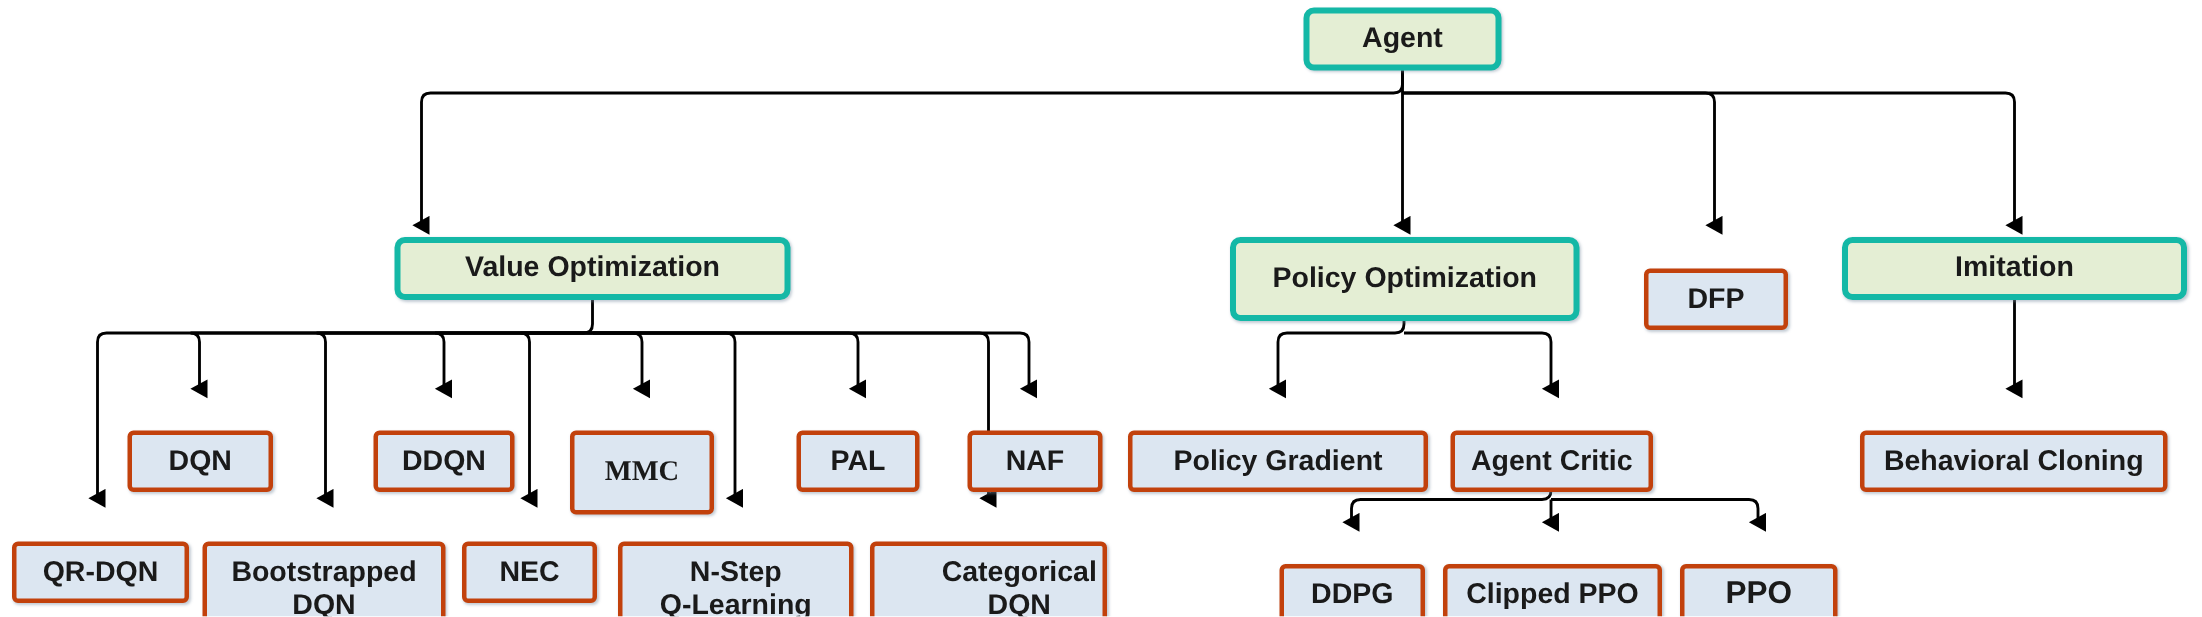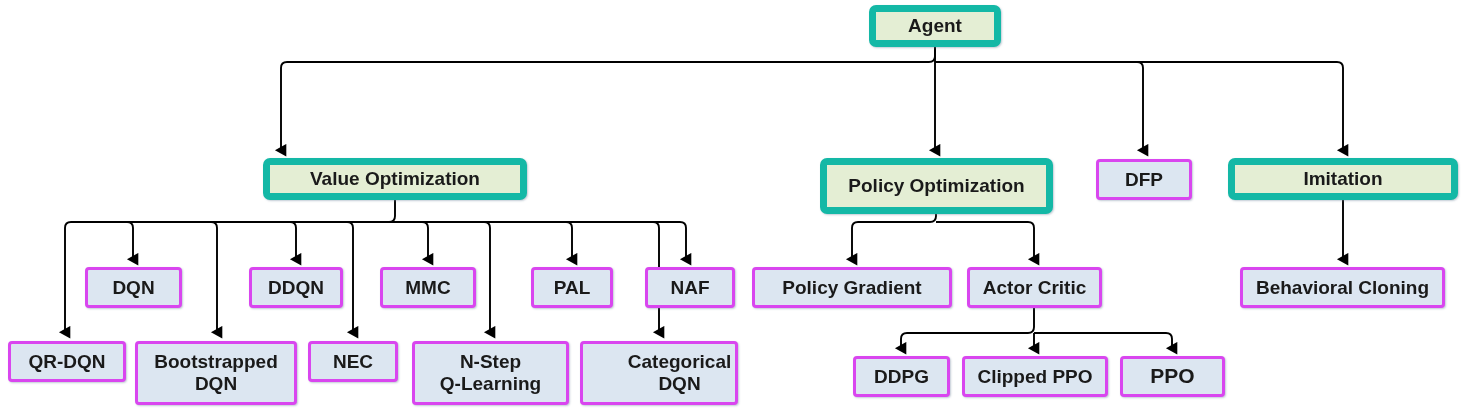"Agent" .node.green { border: 7px solid #14b8a6 -> 4px solid #14b8a6 }
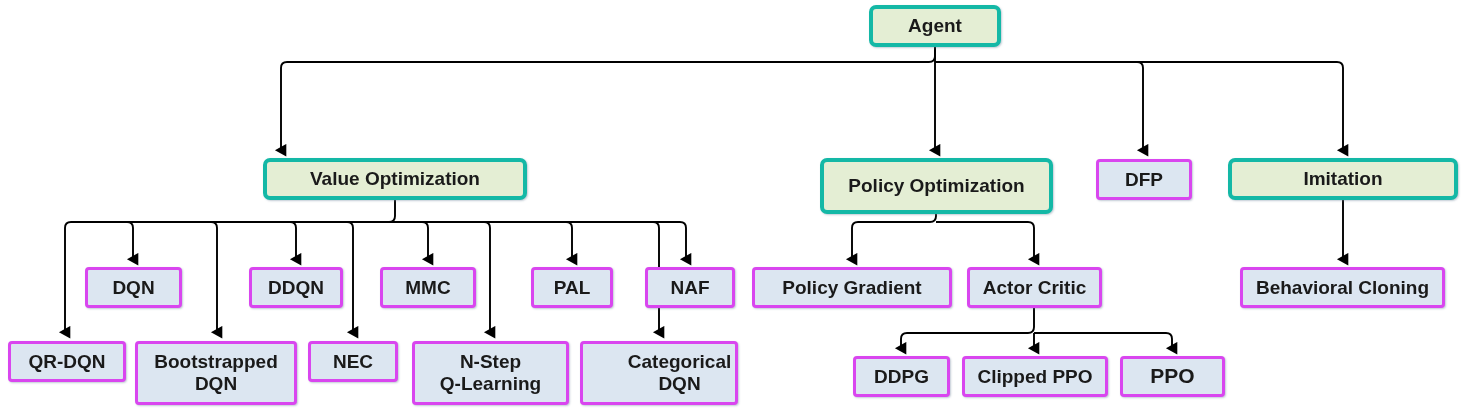"DFP" .node.blue { border: 3px solid #d946ef -> 3px solid #c2410c; margin-top: none -> 20px }
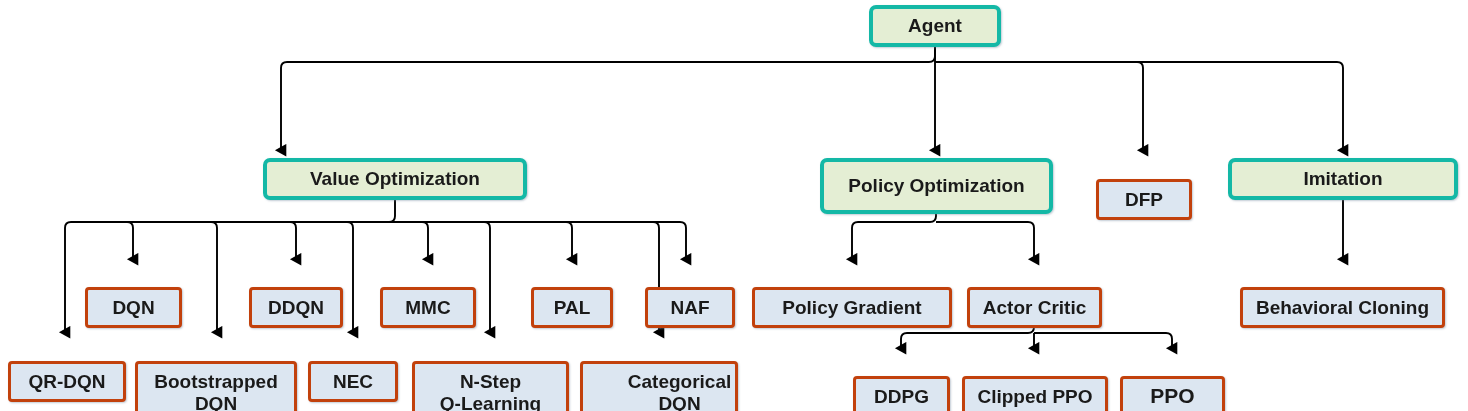"MMC" div.node { font-family: none -> Liberation Serif, serif; height: 41px -> 56px }
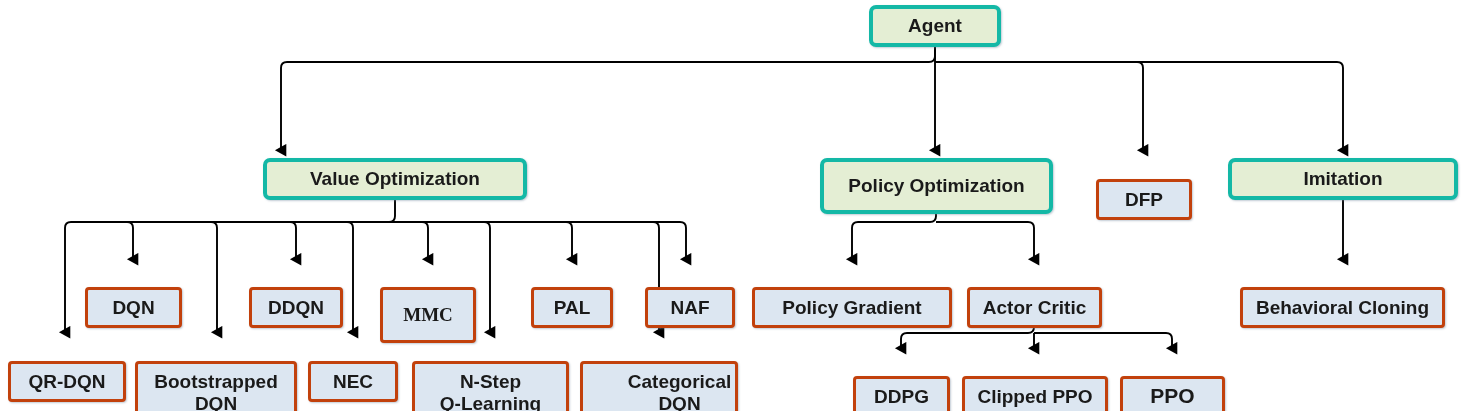"Actor Critic" span.label { text: Actor -> Agent }
